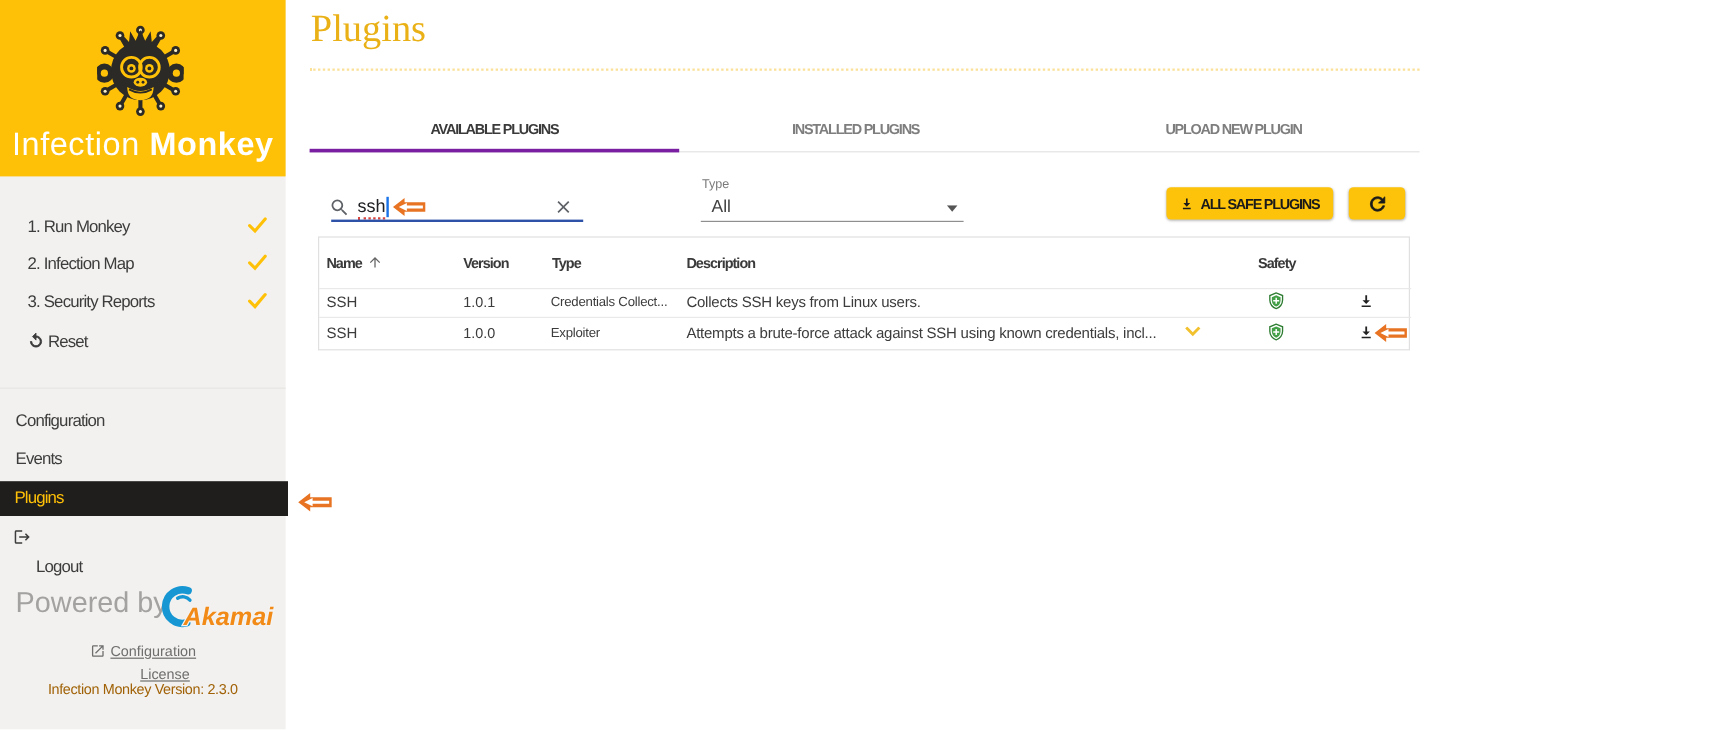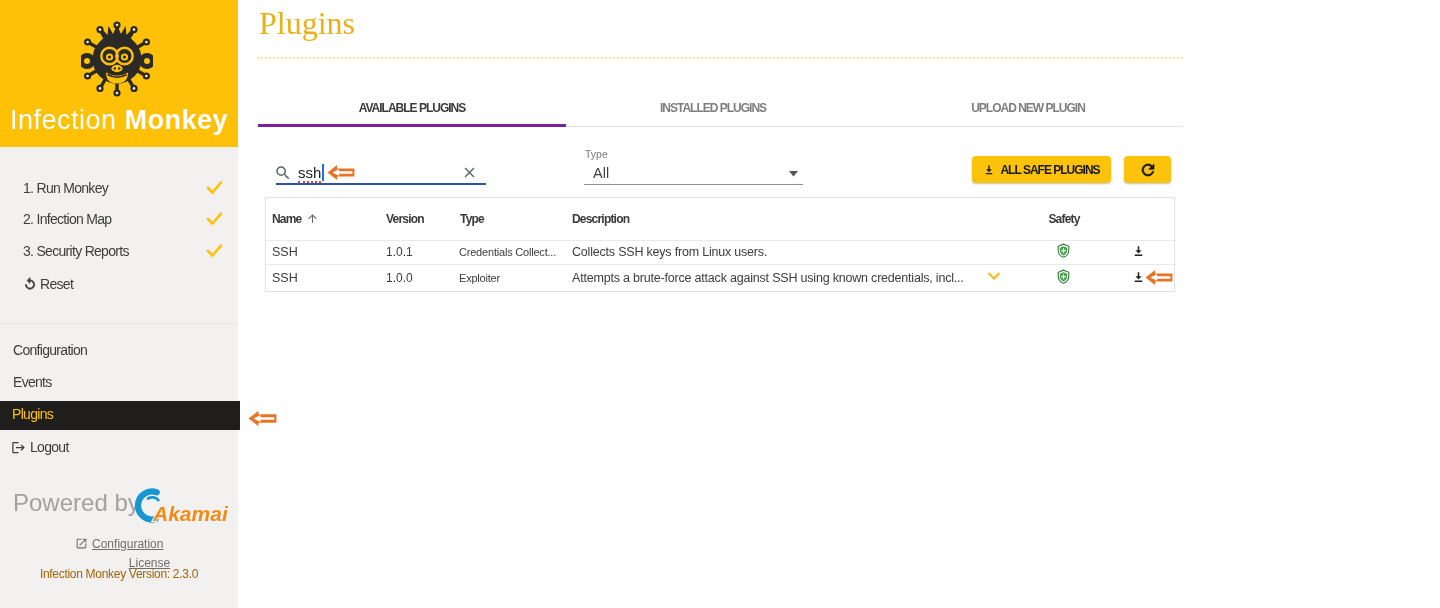"Logout" div.abs { top: 439px -> 464px }
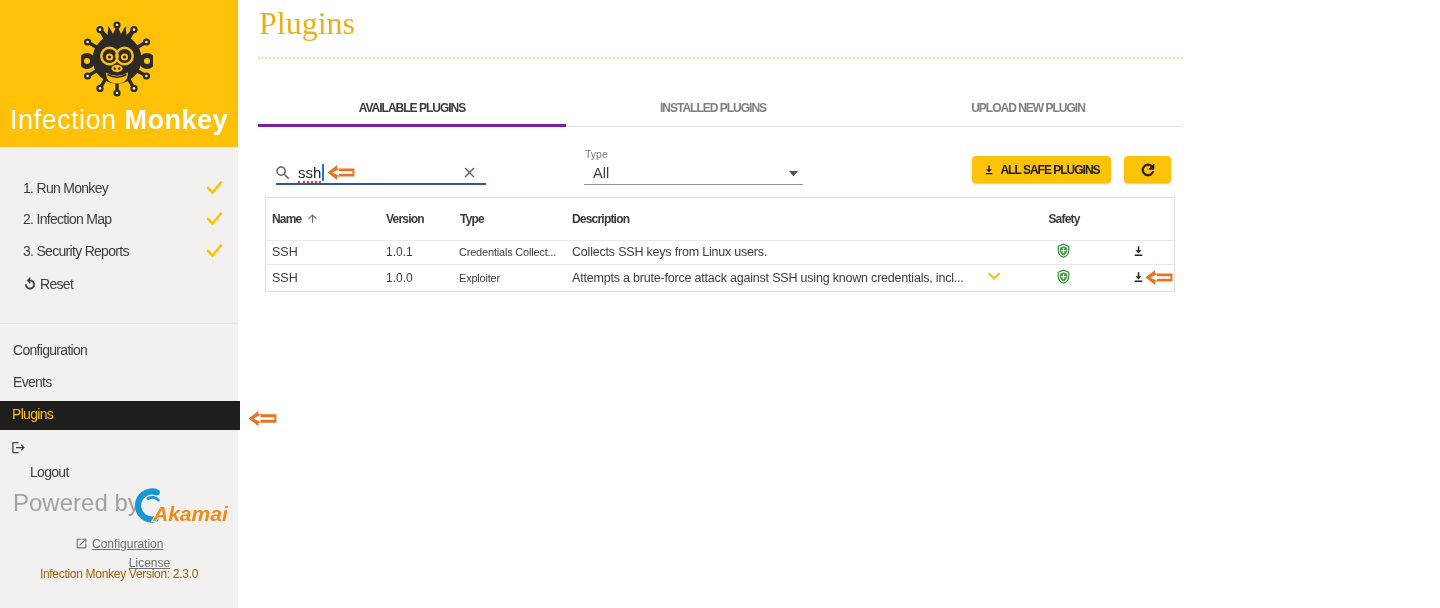"License" div.abs { left: 12px -> 0 }
